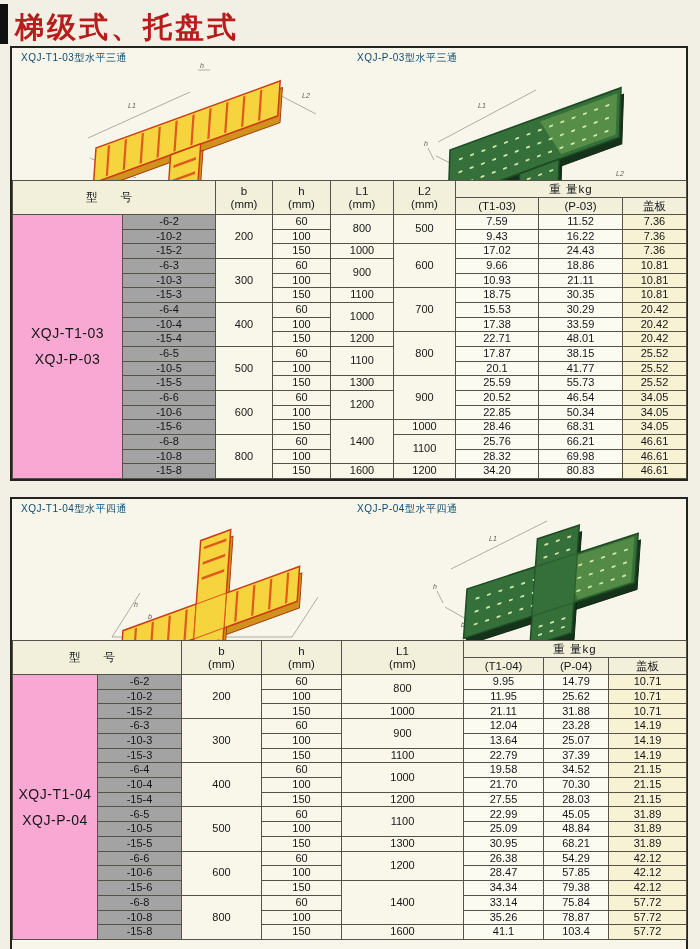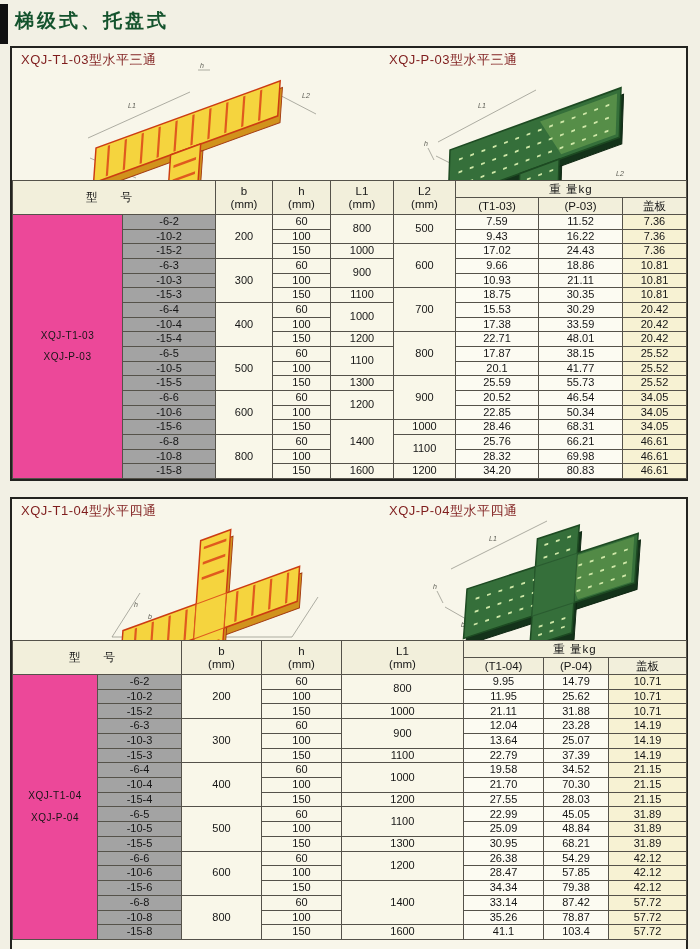"梯级式、托盘式" .page-title { color: #14532d -> #b91c1c; font-size: 19px -> 29px }
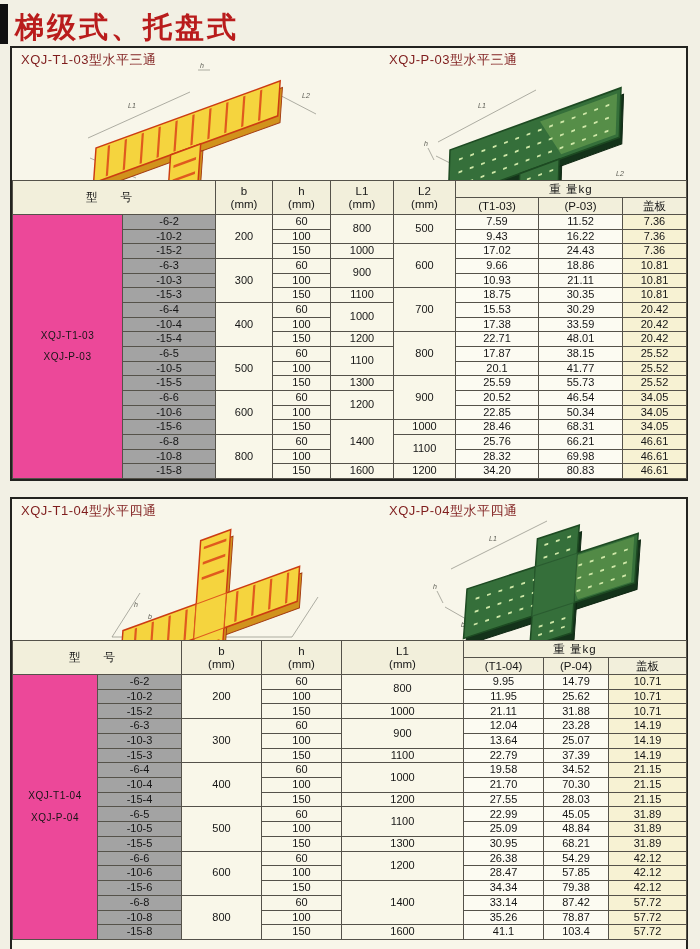"XQJ-T1-03型水平三通" .sec-title { color: #7f1d1d -> #0c4a6e; font-size: 13px -> 10px }
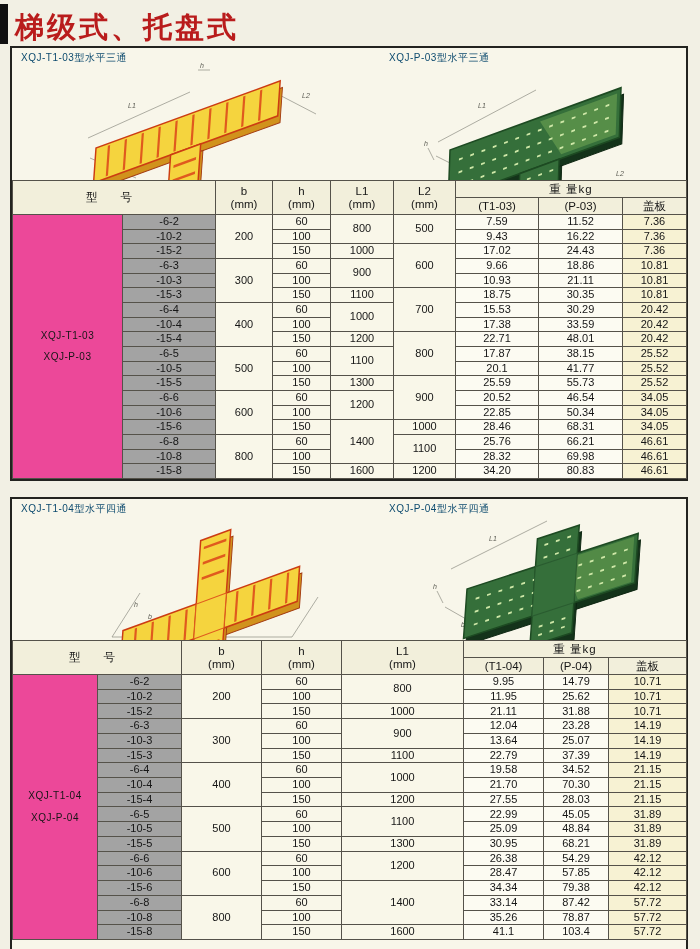"XQJ-P-03型水平三通" .sec-title.right { margin-left: 32px -> none }
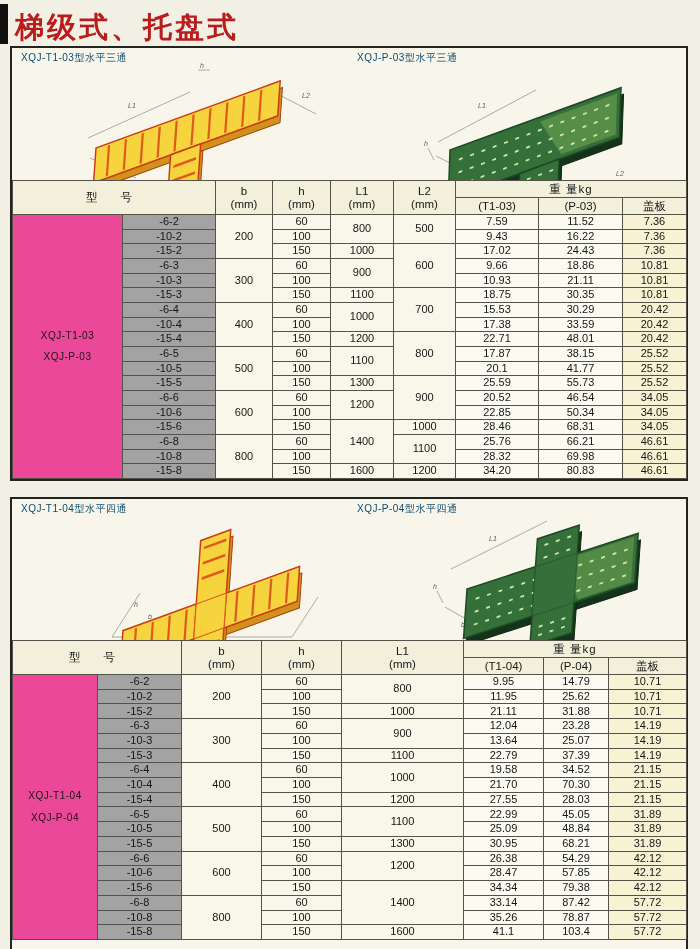"XQJ-T1-03" td.model-name-cell { background: #ec4899 -> #f9a8d4; font-size: 10px -> 14px }
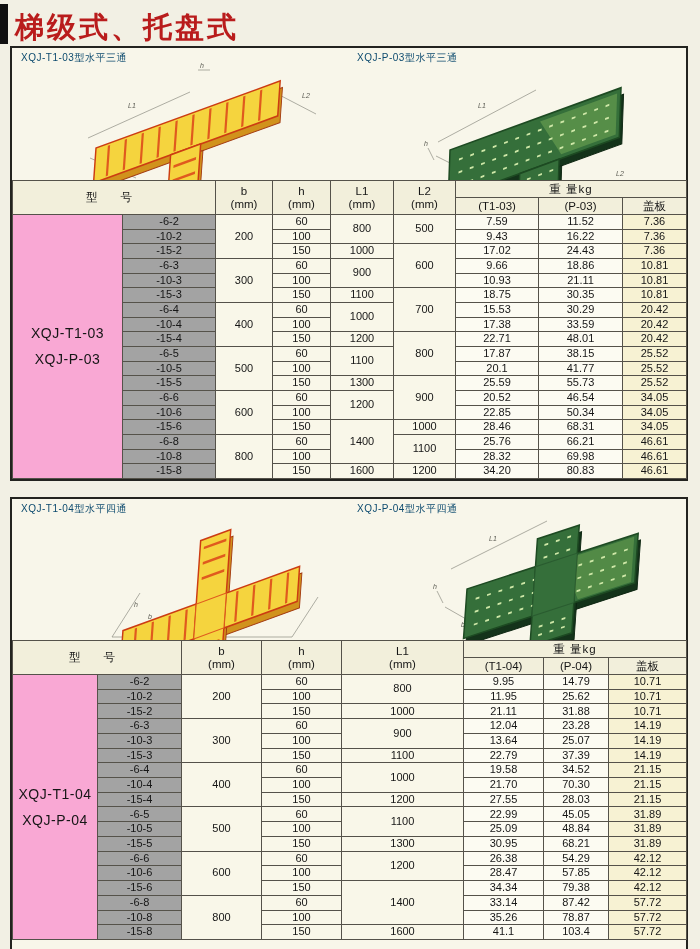"87.42" td.w-cell { text: 87.42 -> 75.84 }
